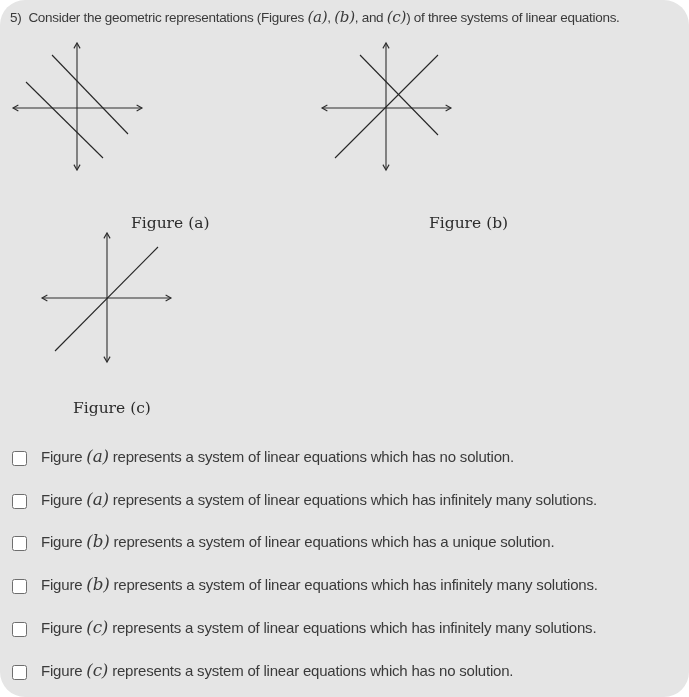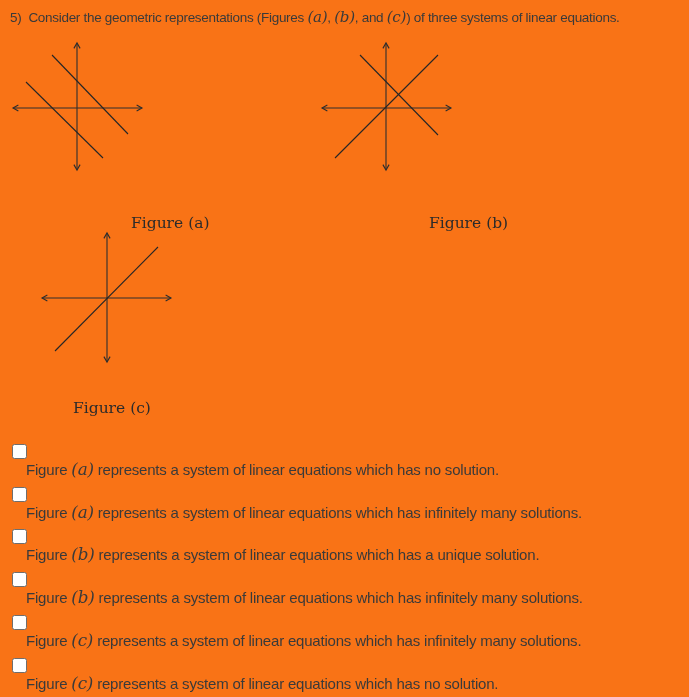"5) Consider the geometric" #page { background: #f97316 -> #e5e5e5; border-radius: none -> 25px }
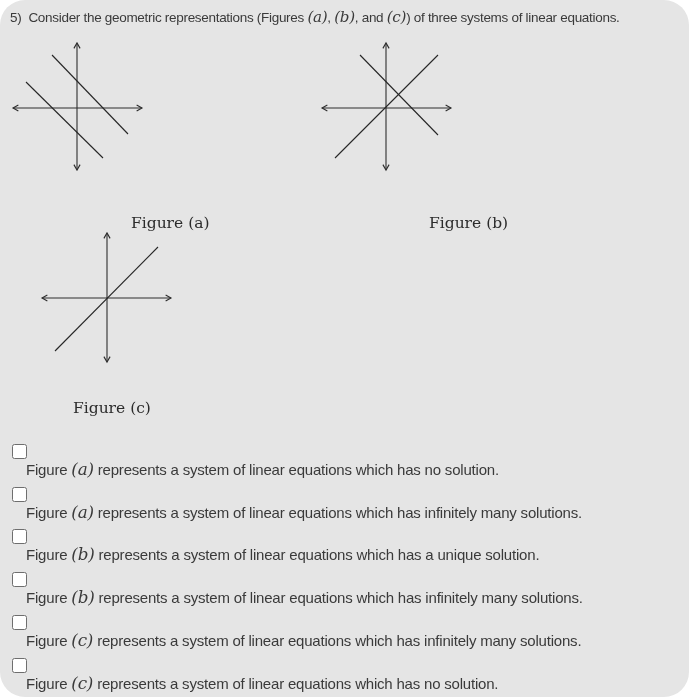"Figure (a) represents a system" .opt { align-items: flex-start -> flex-end; flex-direction: column -> none }
